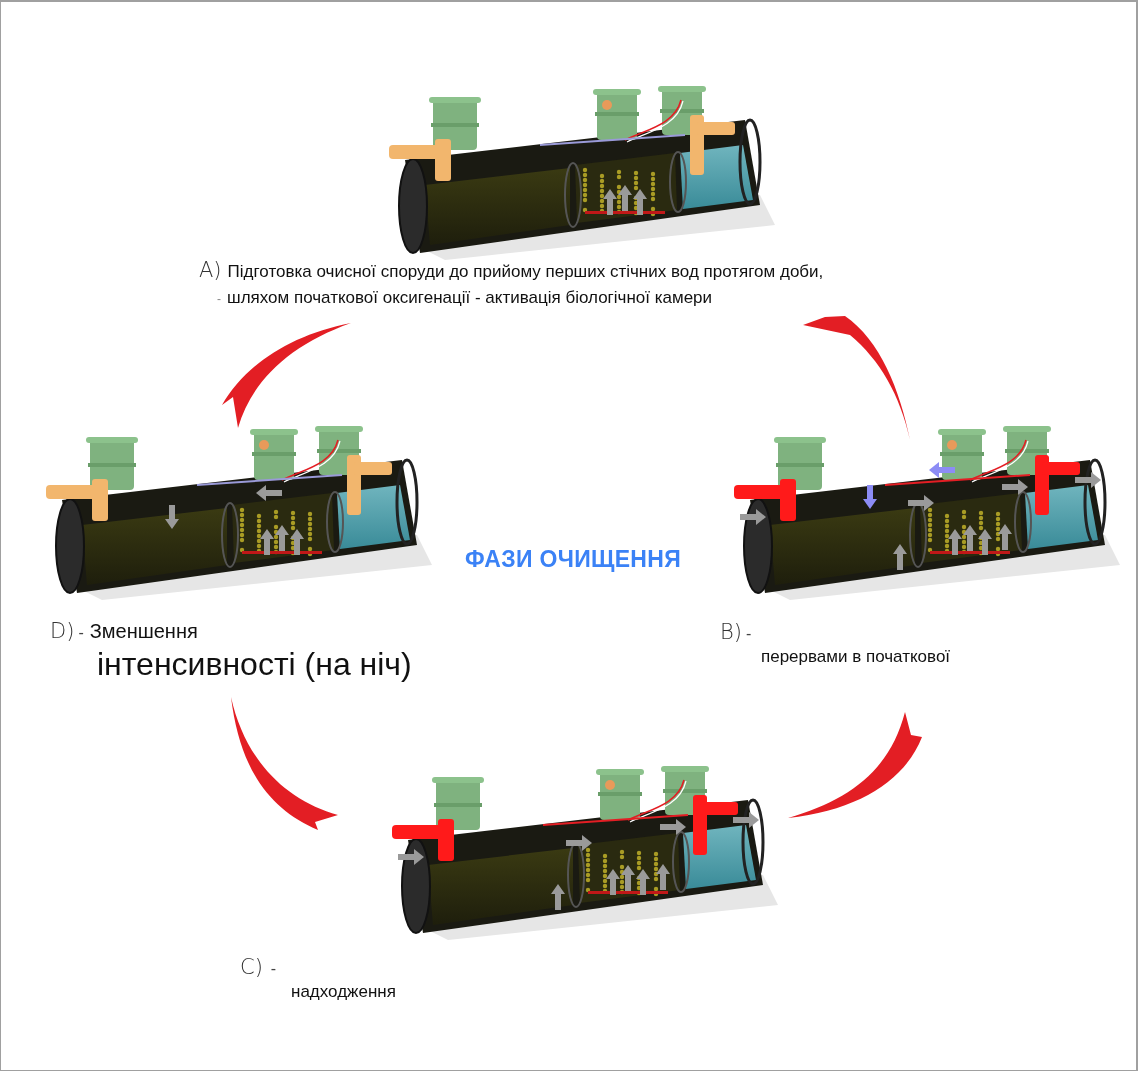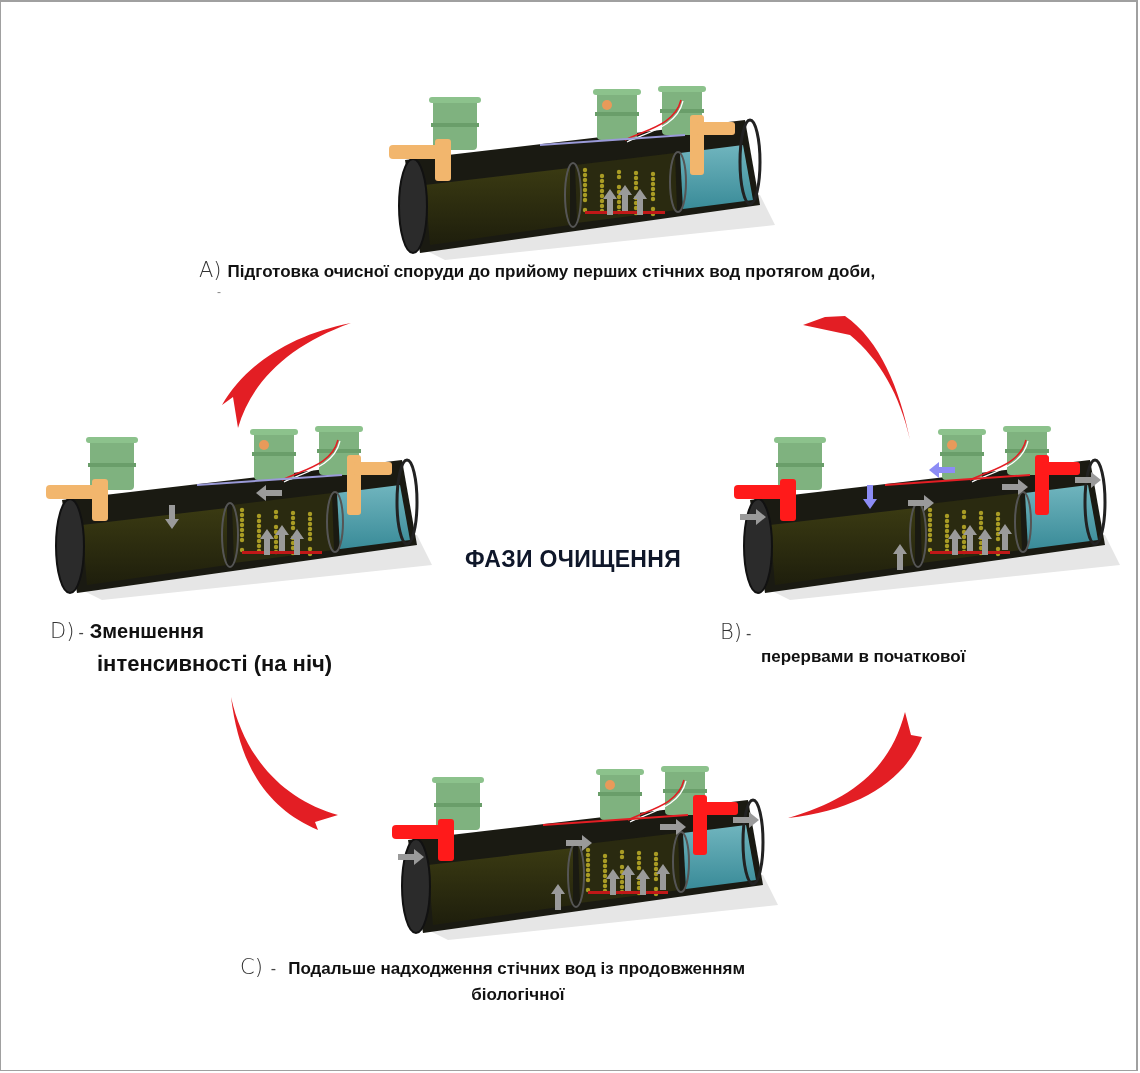"Підготовка очисної споруди до прийому" .desc { font-weight: bold -> normal; text-align: center -> none }
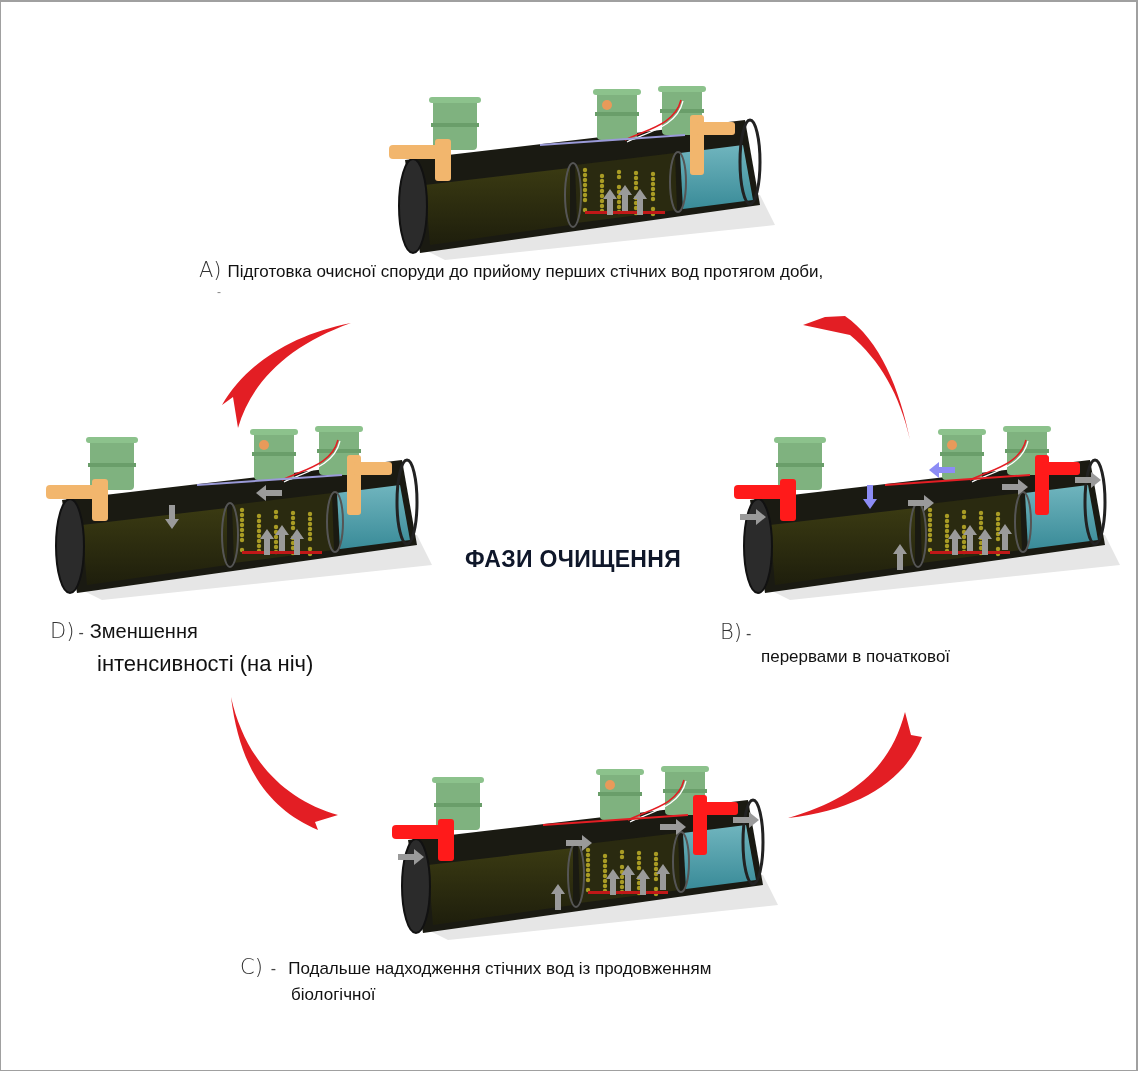"шляхом початкової оксигенації -" span.desc { html: none -> <span>шляхом початкової оксигенації - активація біологічної камери</span> }
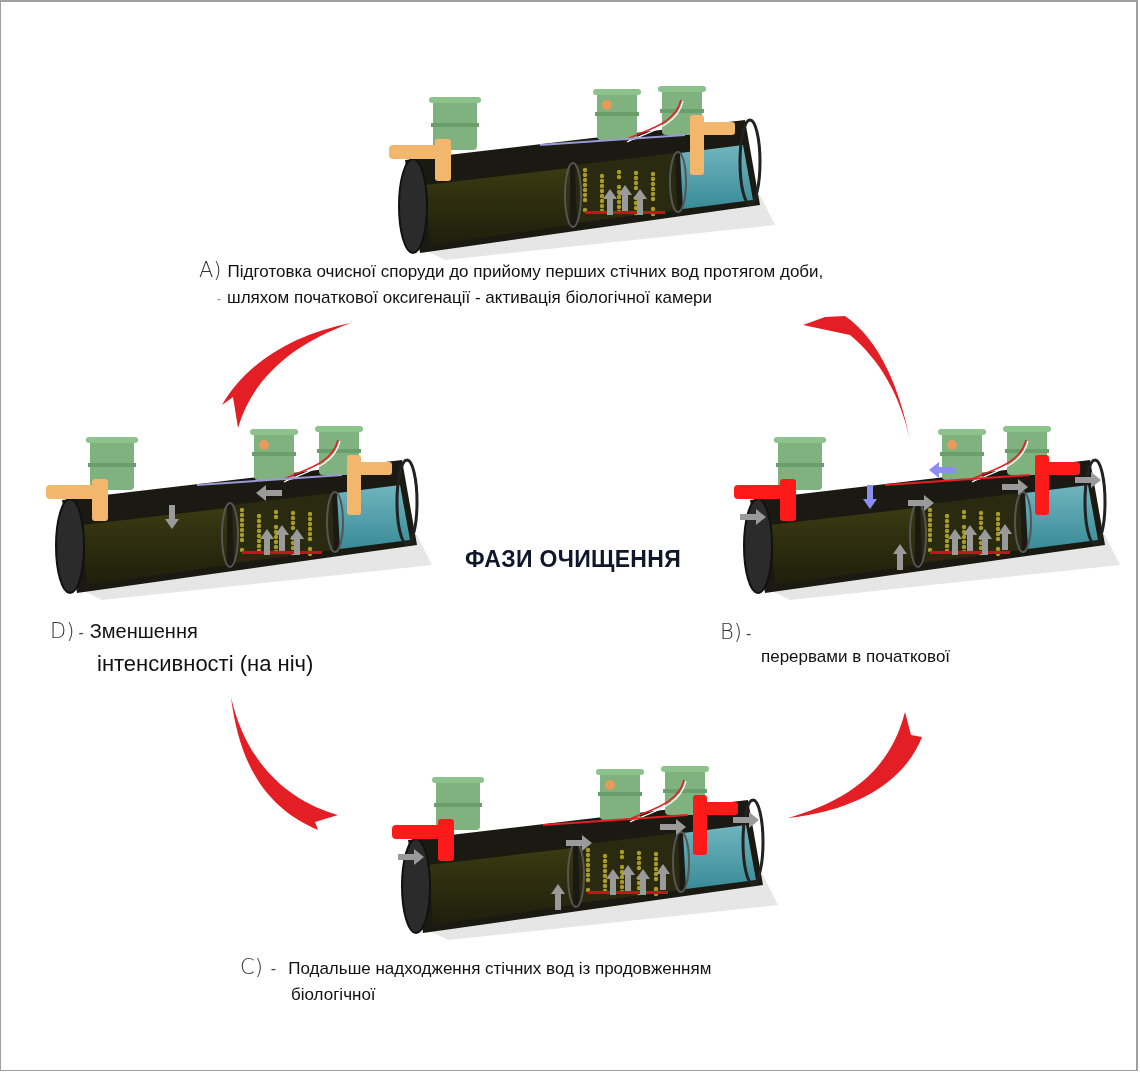"ФАЗИ ОЧИЩЕННЯ" .center-title { color: #0f172a -> #3b82f6 }
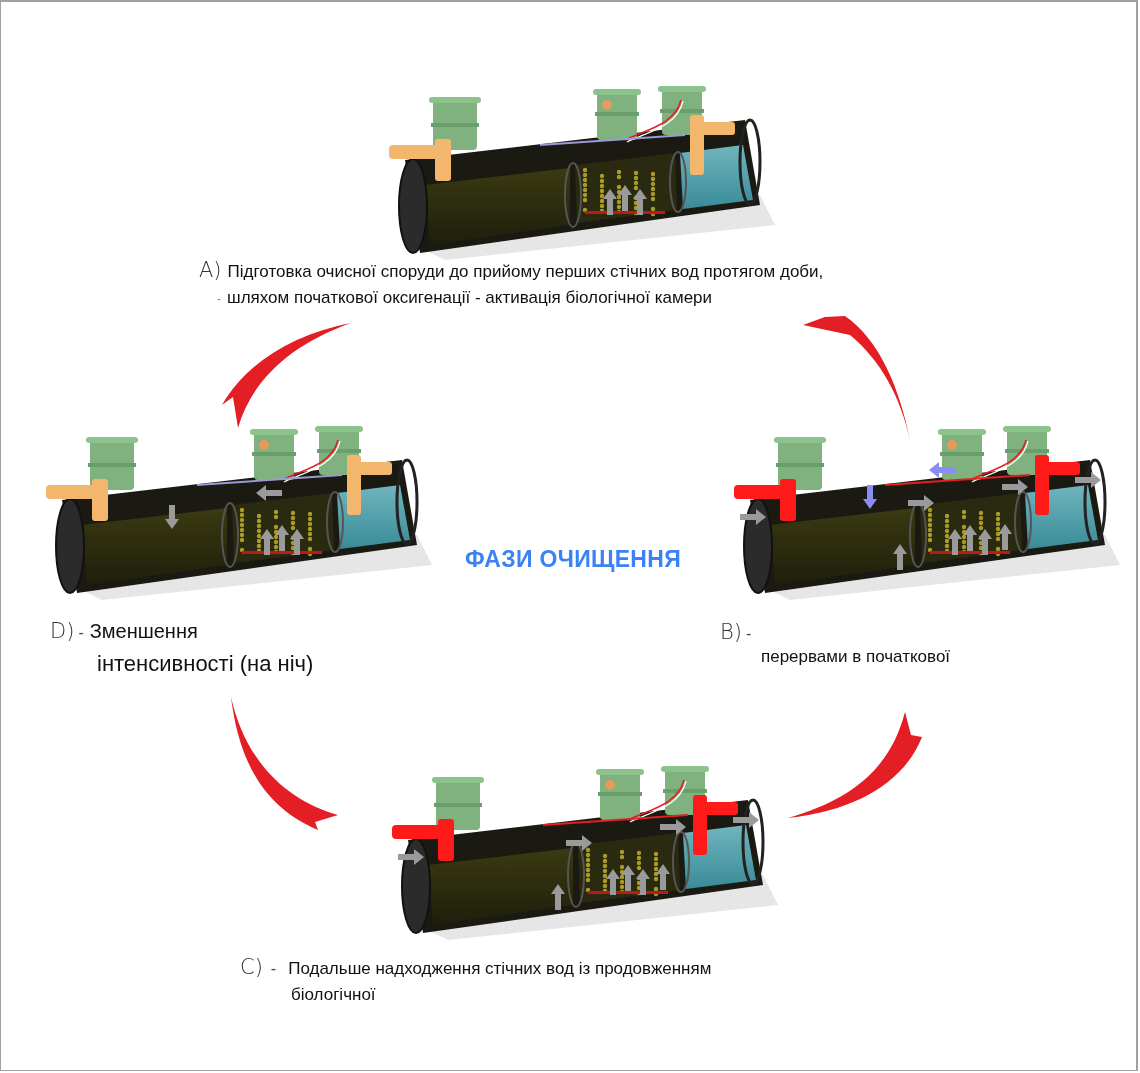"інтенсивності (на ніч)" div.desc { font-size: 22px -> 32px }
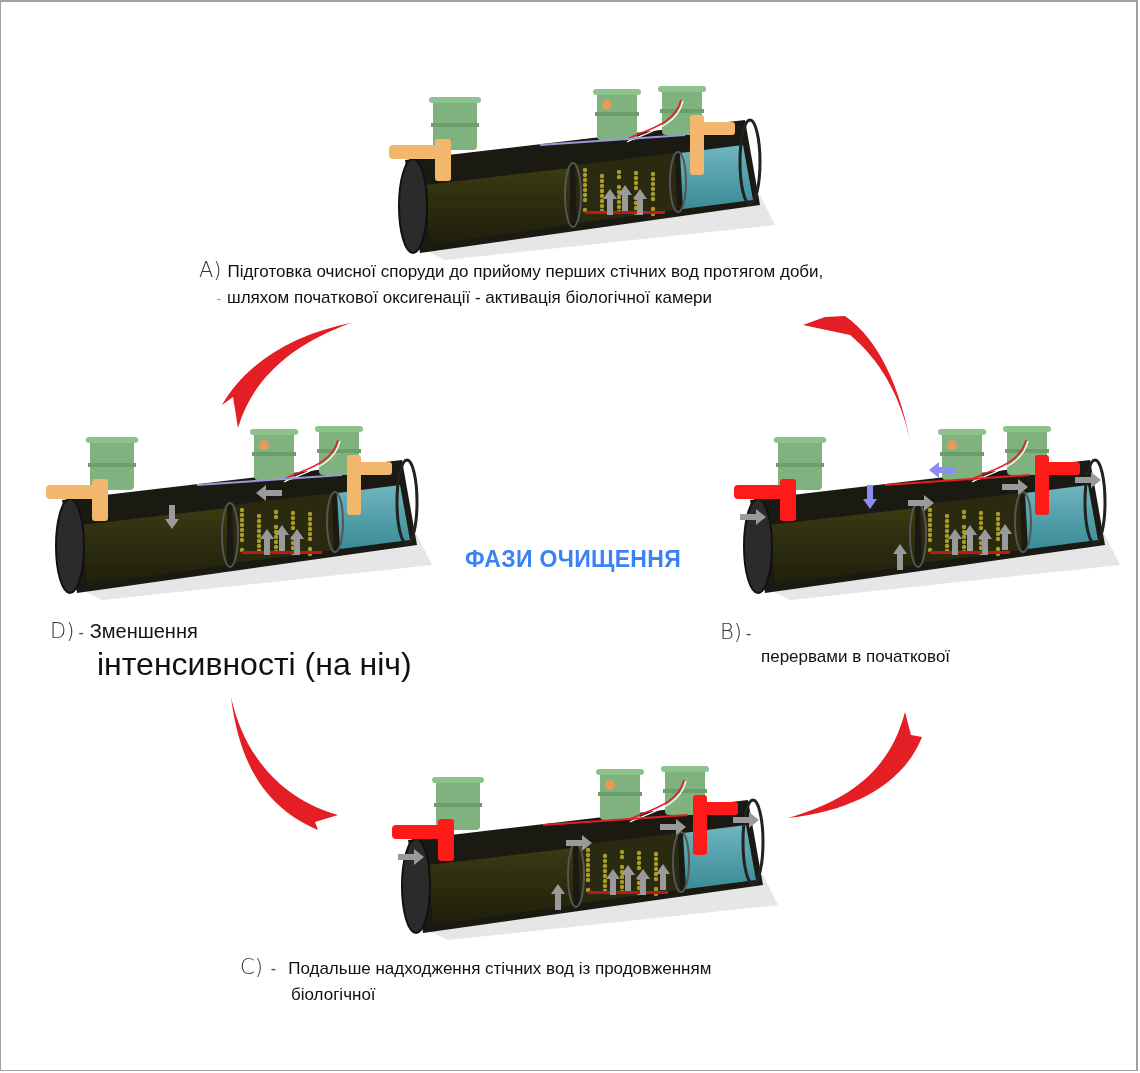"Подальше надходження стічних вод із" span.desc { html: <span>Подальше надходження стічних вод із продовженням</span> -> none }
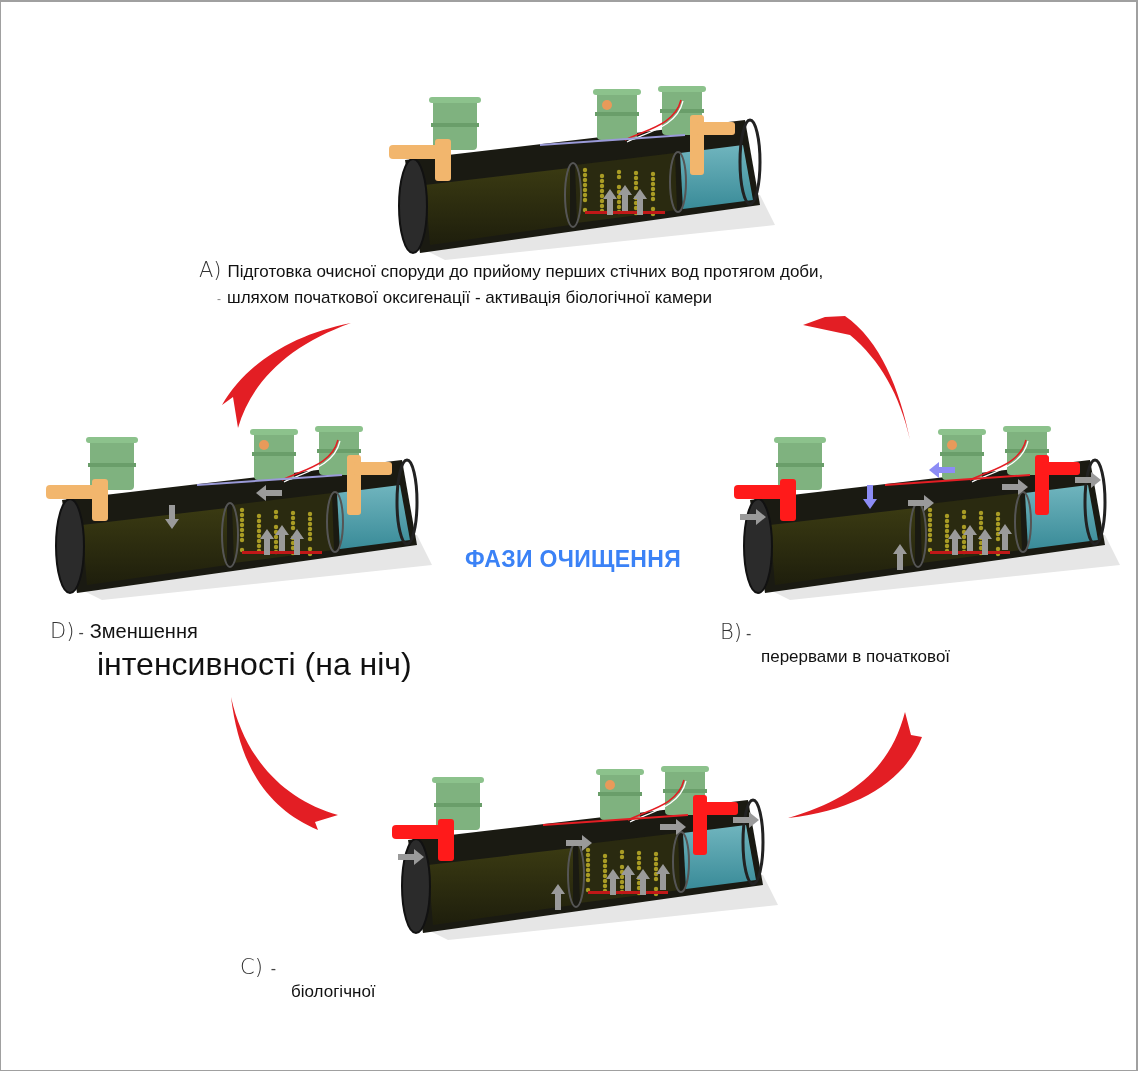"біологічної" div.desc { text: біологічної -> надходження }
